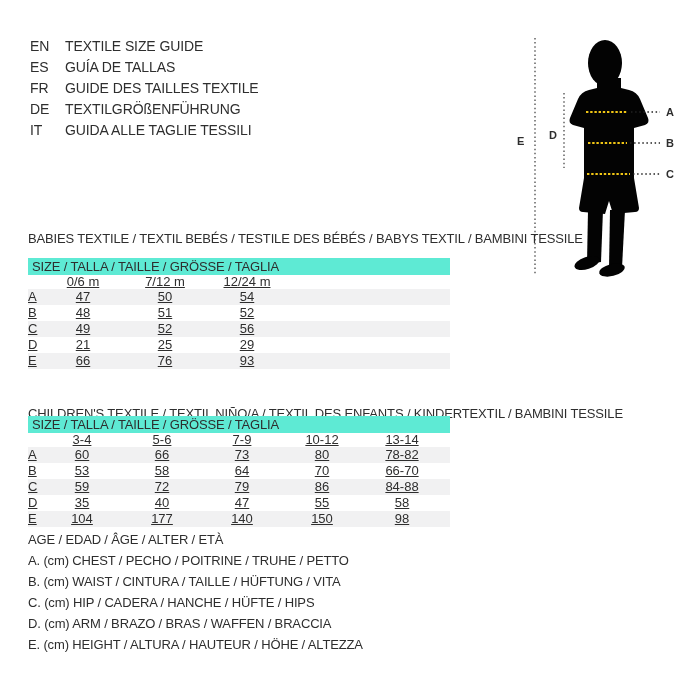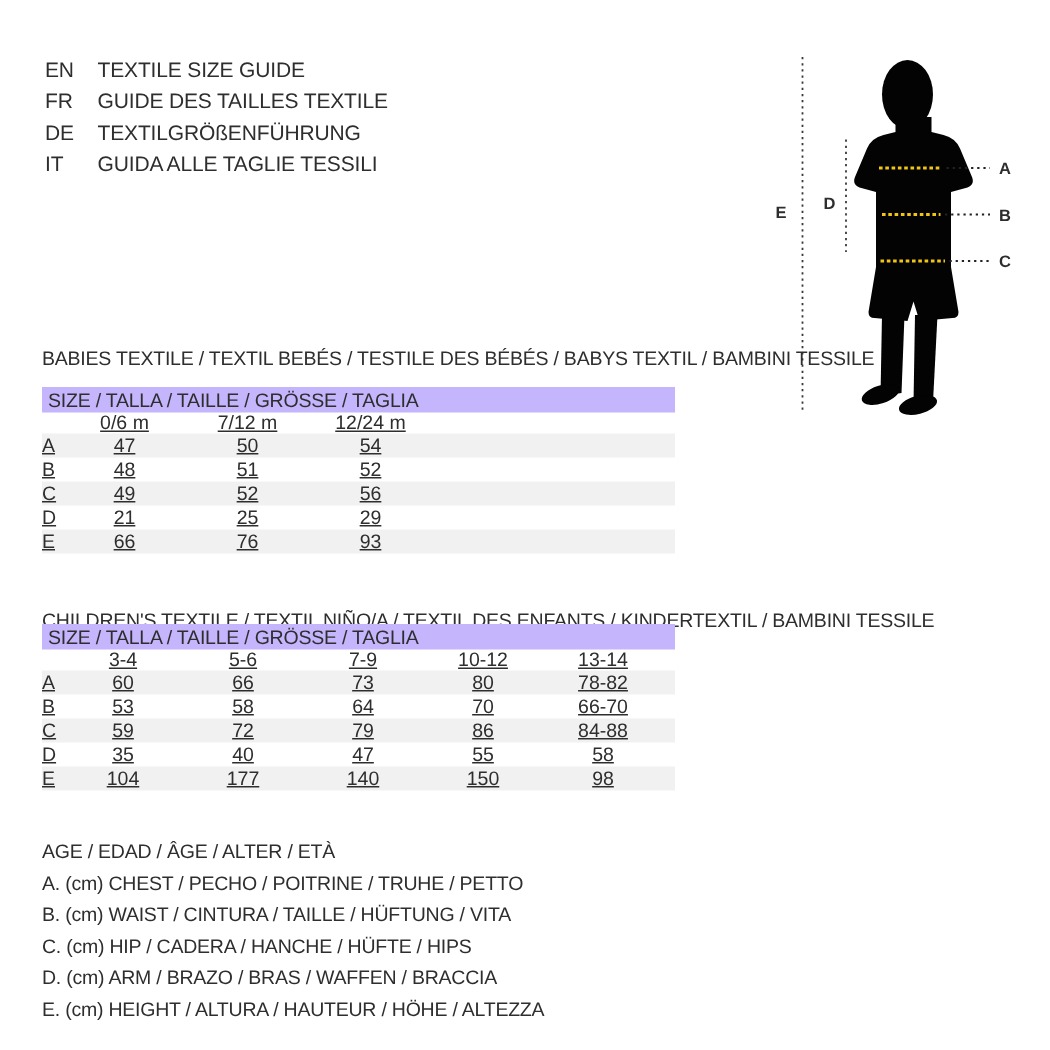"ES" div.lang-row { html: none -> <div> <span>ES</span> <span>GUÍA DE TALLAS</span> </div> }
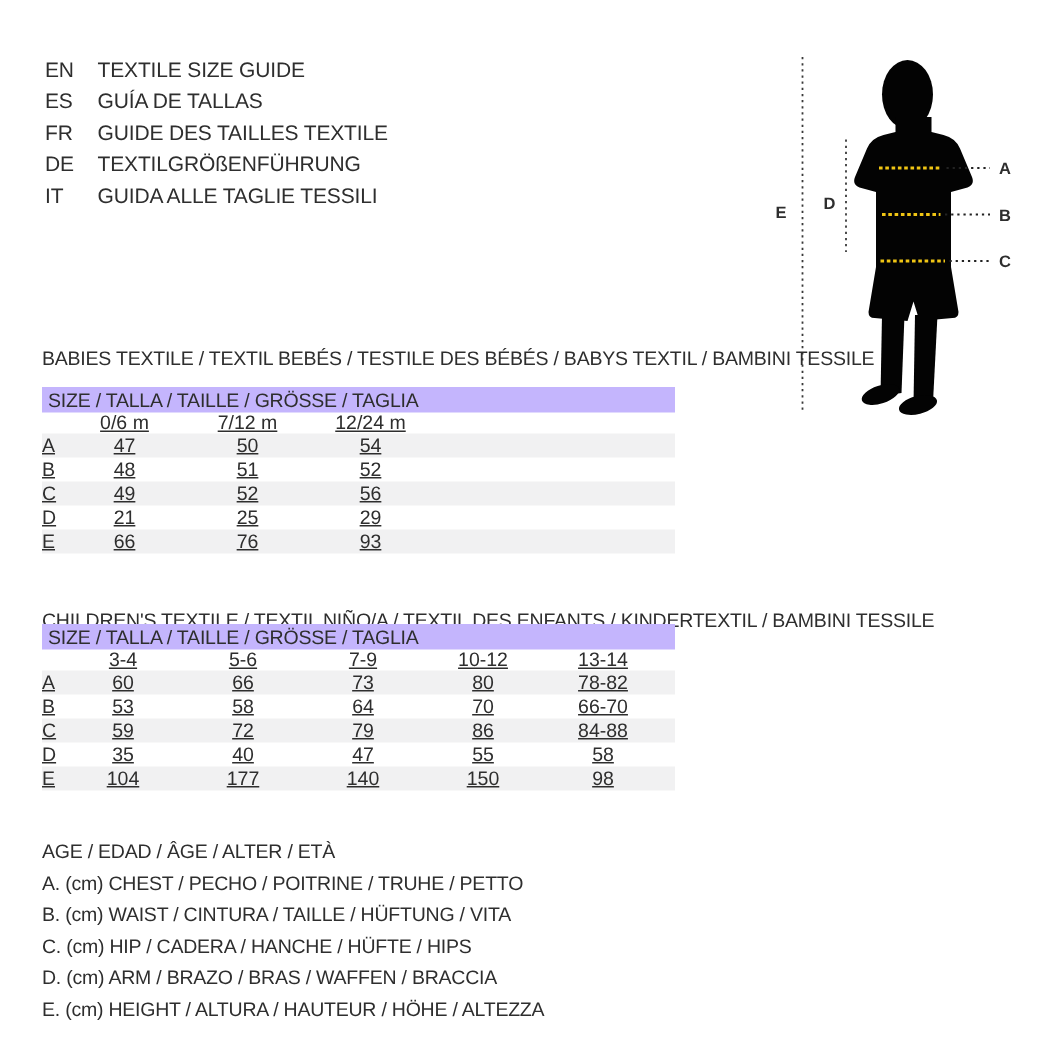"SIZE / TALLA / TAILLE" .size-bar { background: #c4b5fd -> #5eead4 }
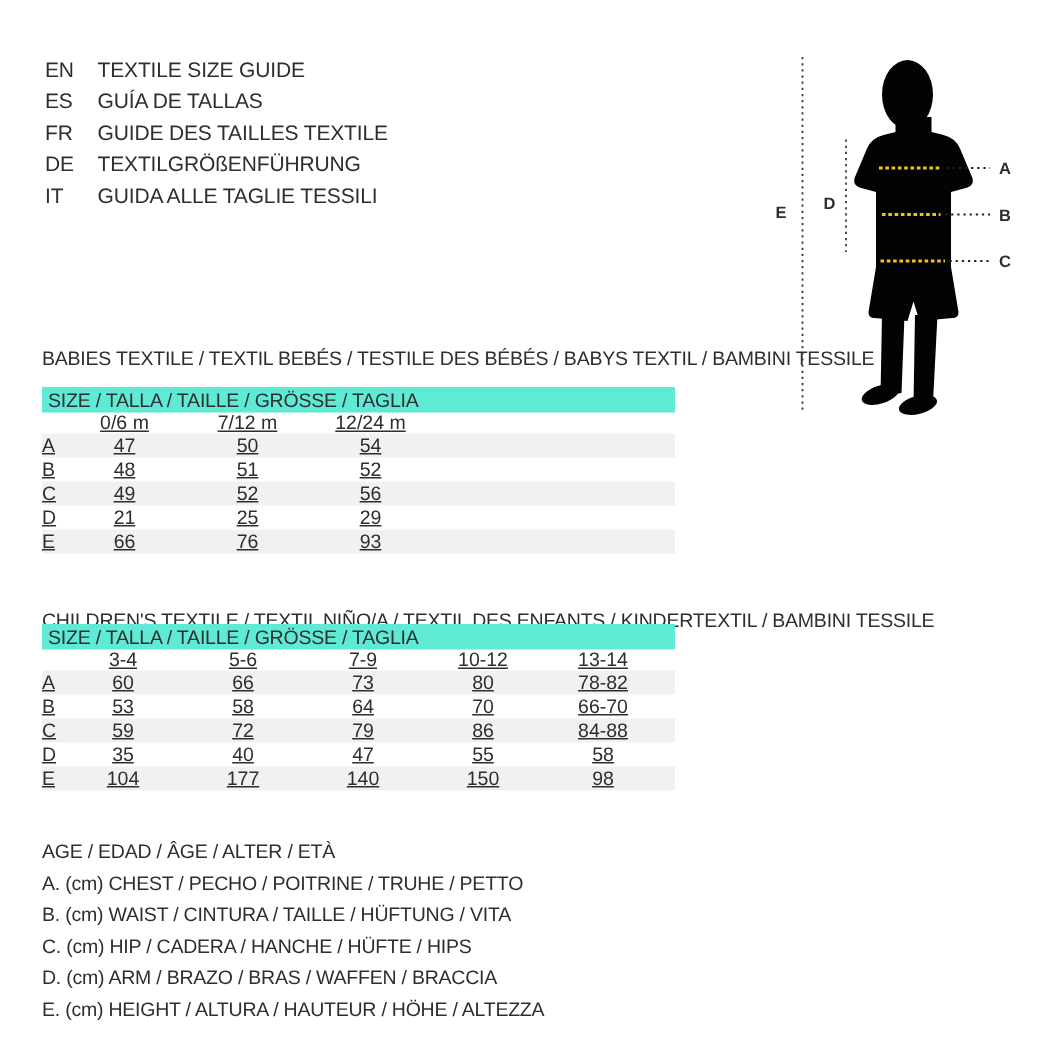"AGE / EDAD / ÂGE" .legend { top: 557px -> 529px }
